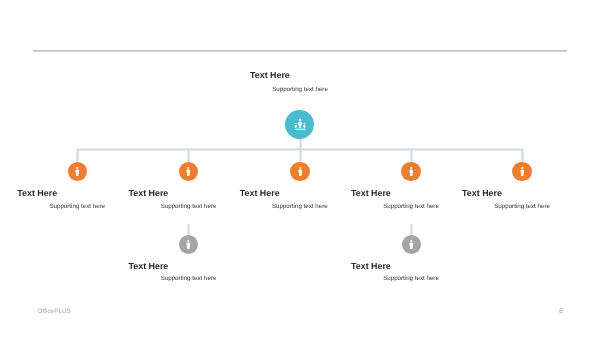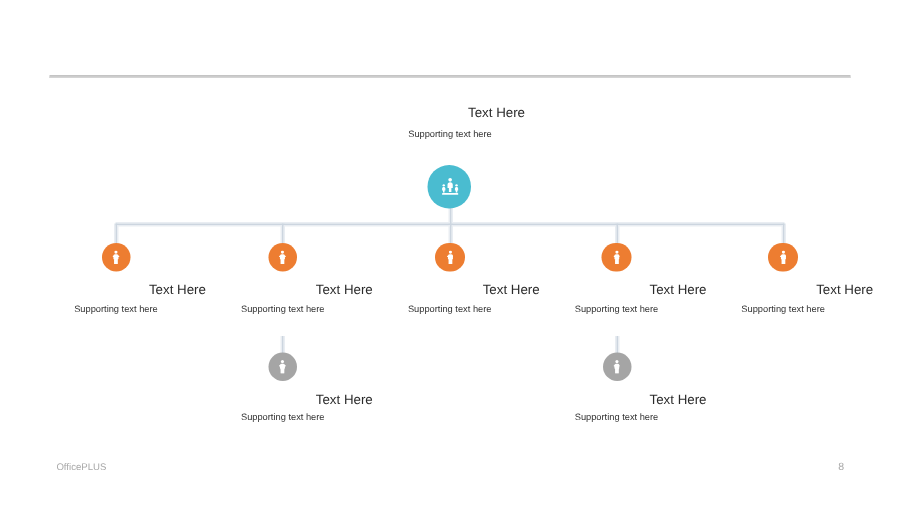"Text Here" .node-title { font-weight: normal -> bold; text-align: right -> left }
